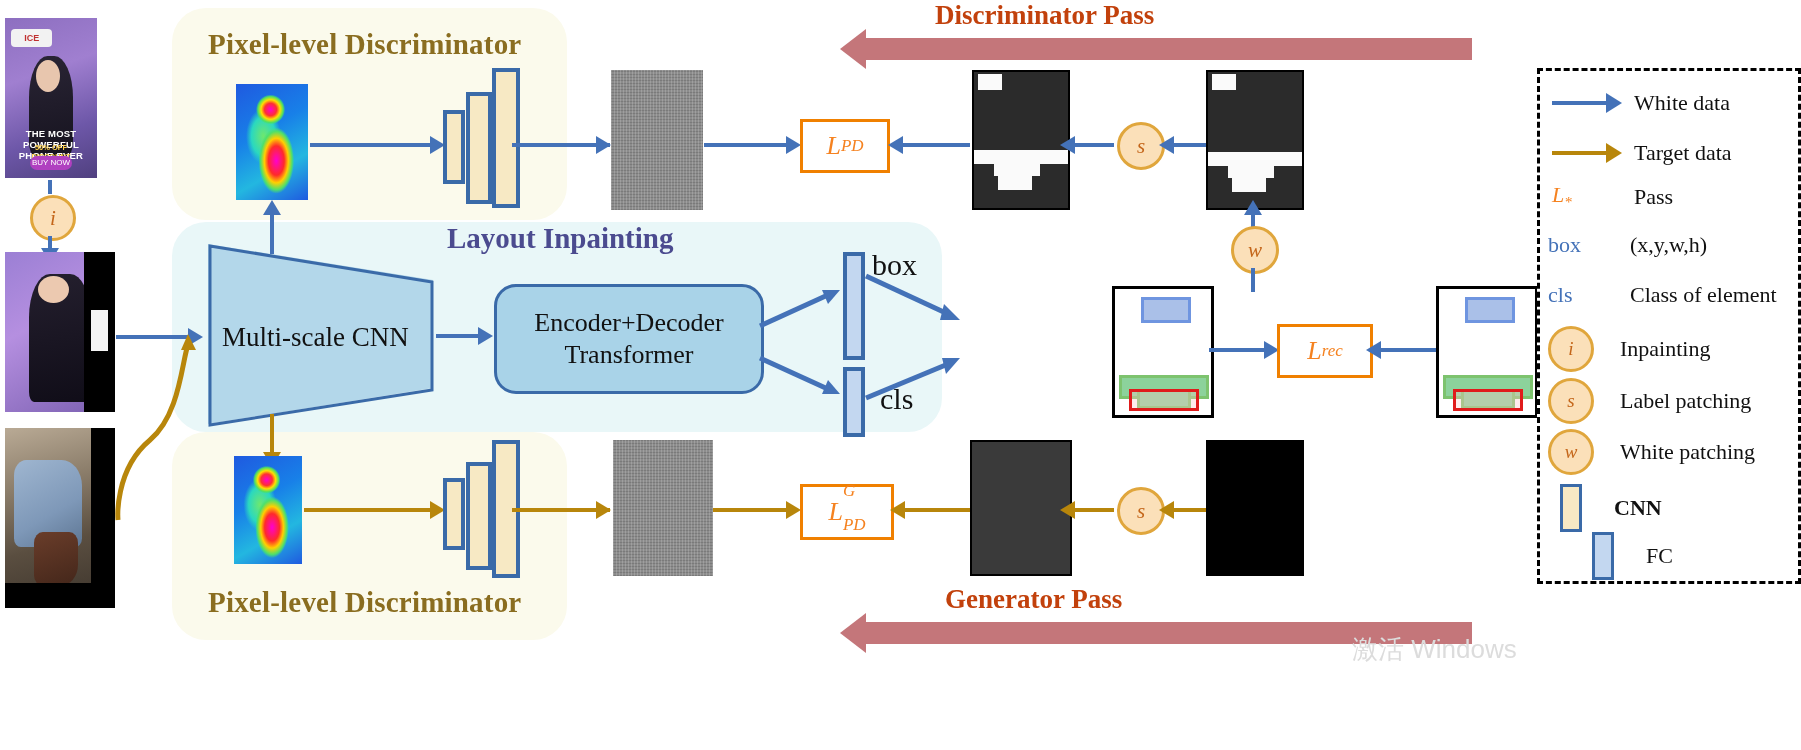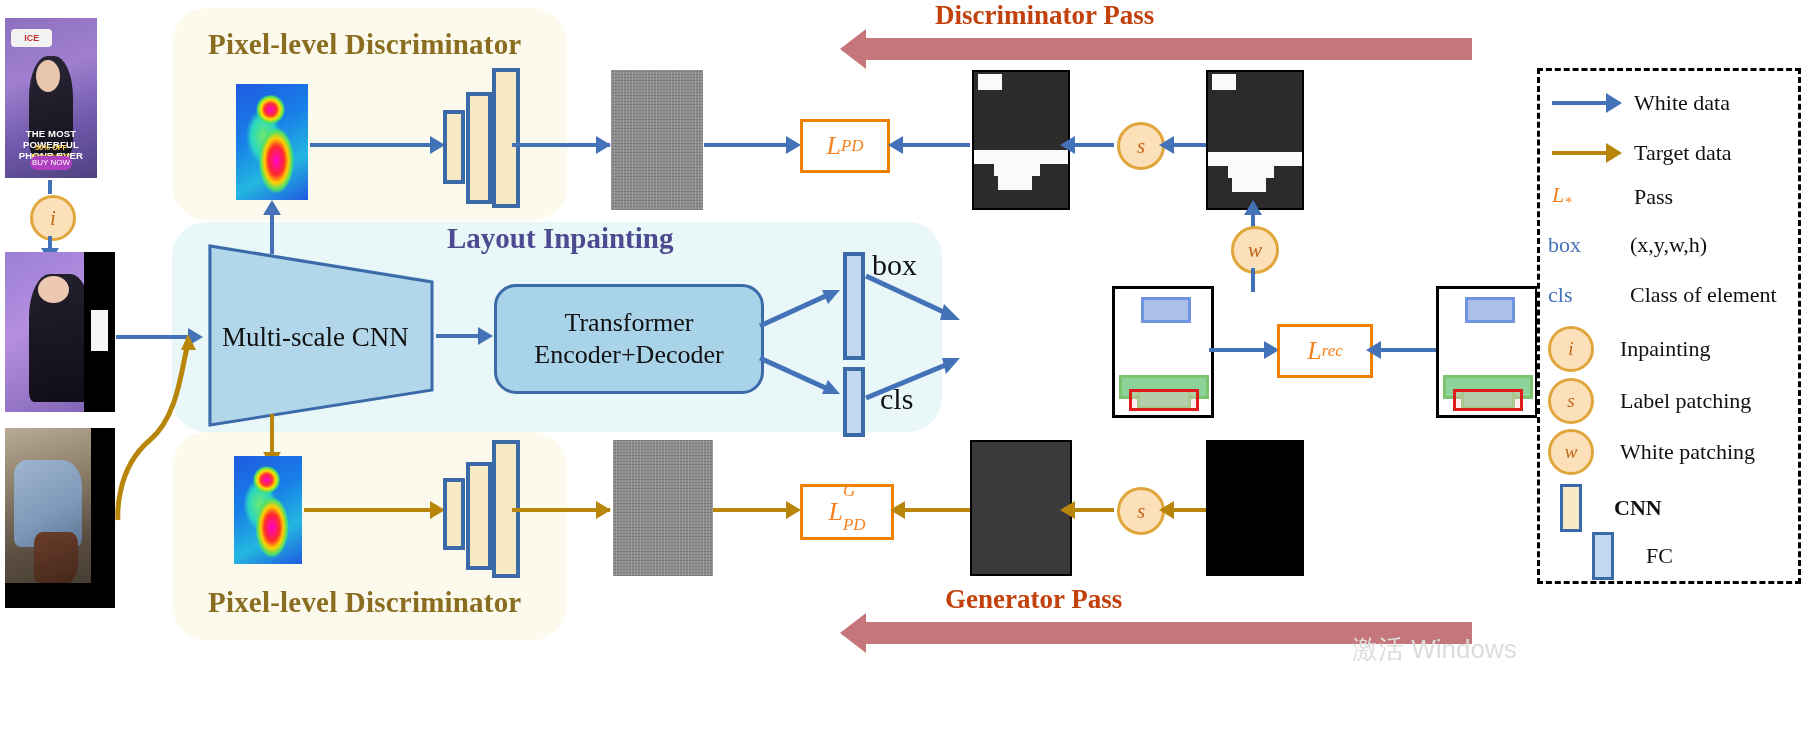"Transformer" div { order: before "Encoder+Decoder" -> after "Encoder+Decoder" }
